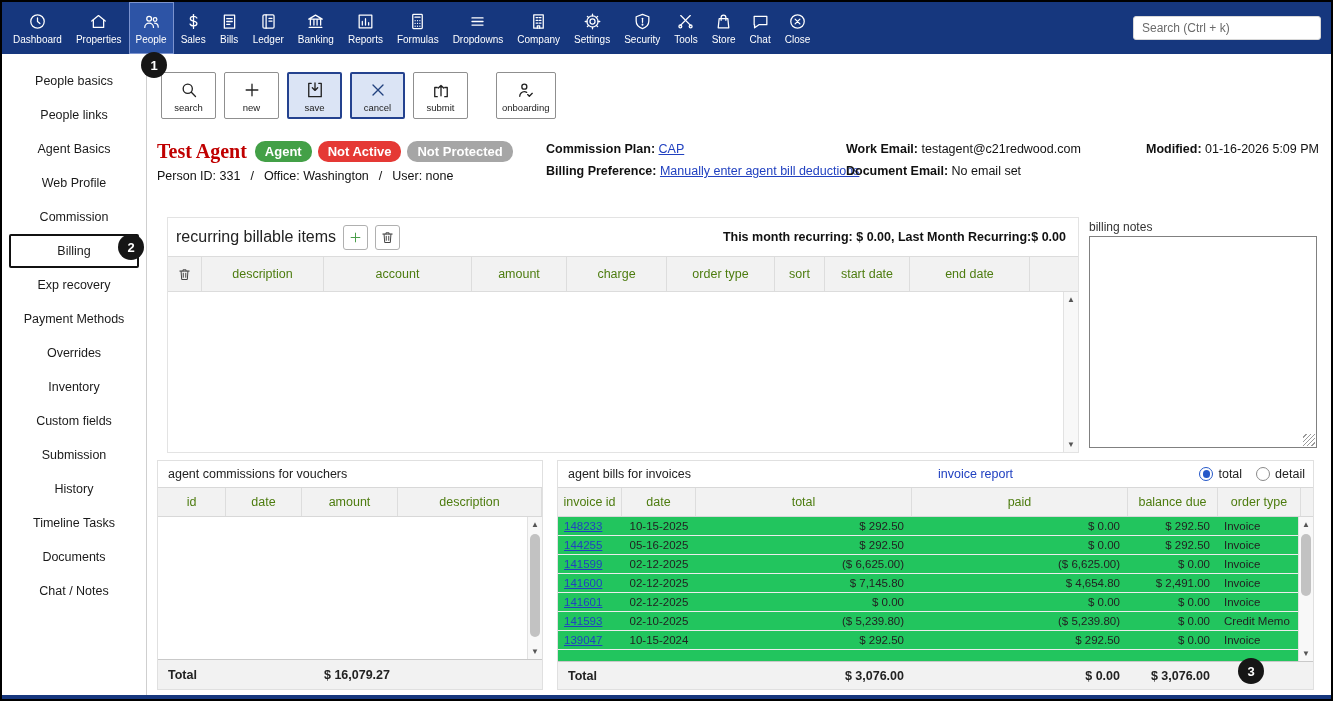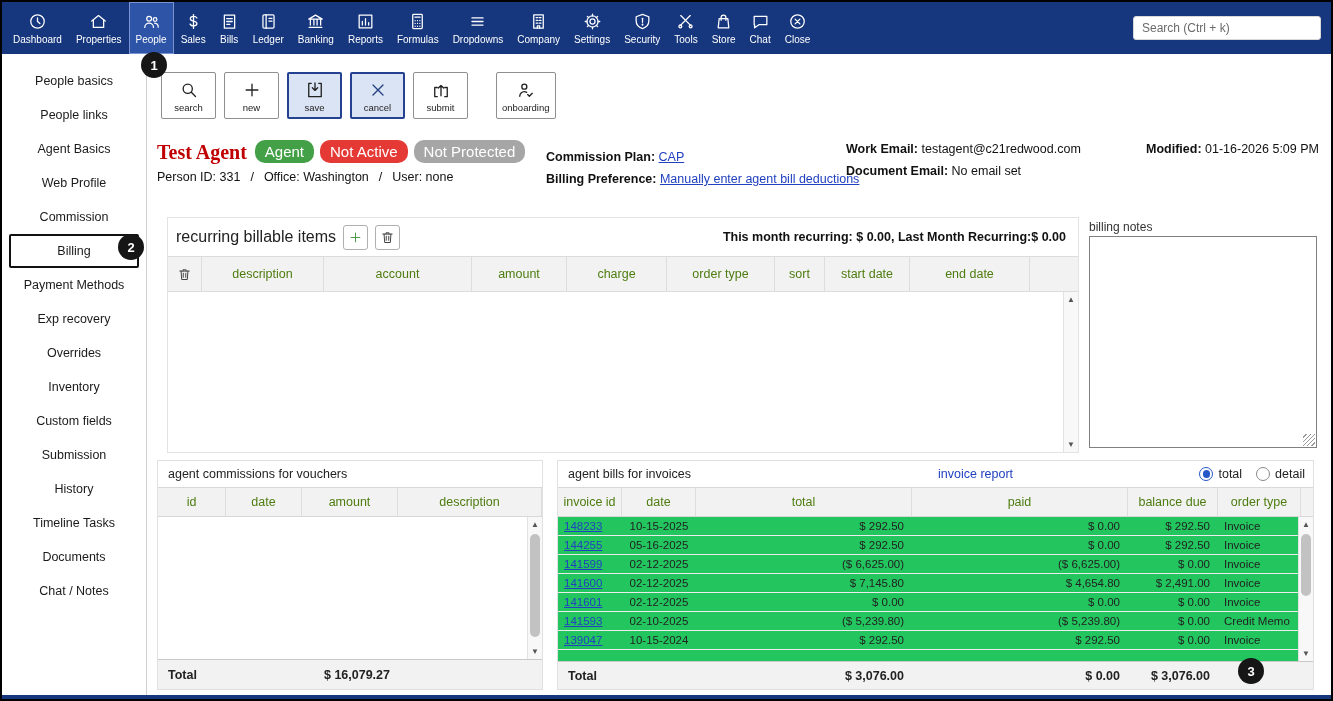"Agent" .badge { font-size: 15px -> 13px; font-weight: normal -> bold }
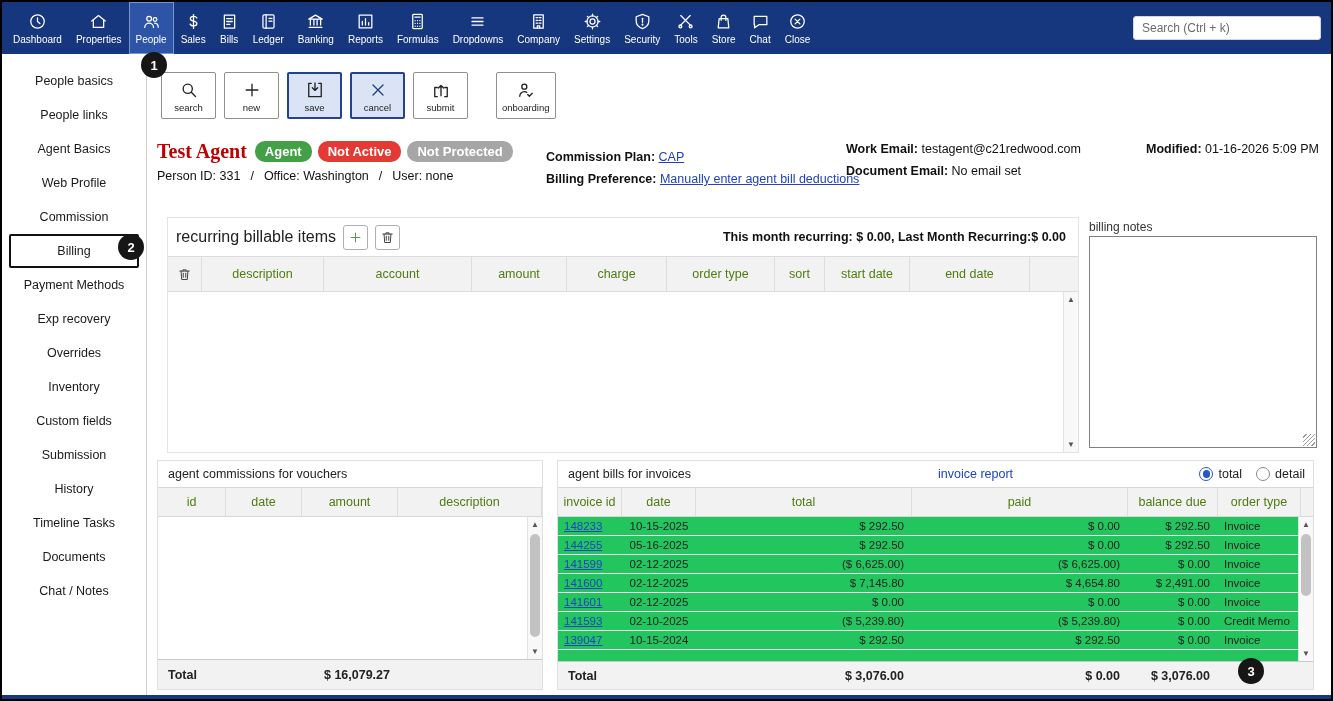"Commission Plan: CAP" .ah-col2 { top: 10px -> 2px }
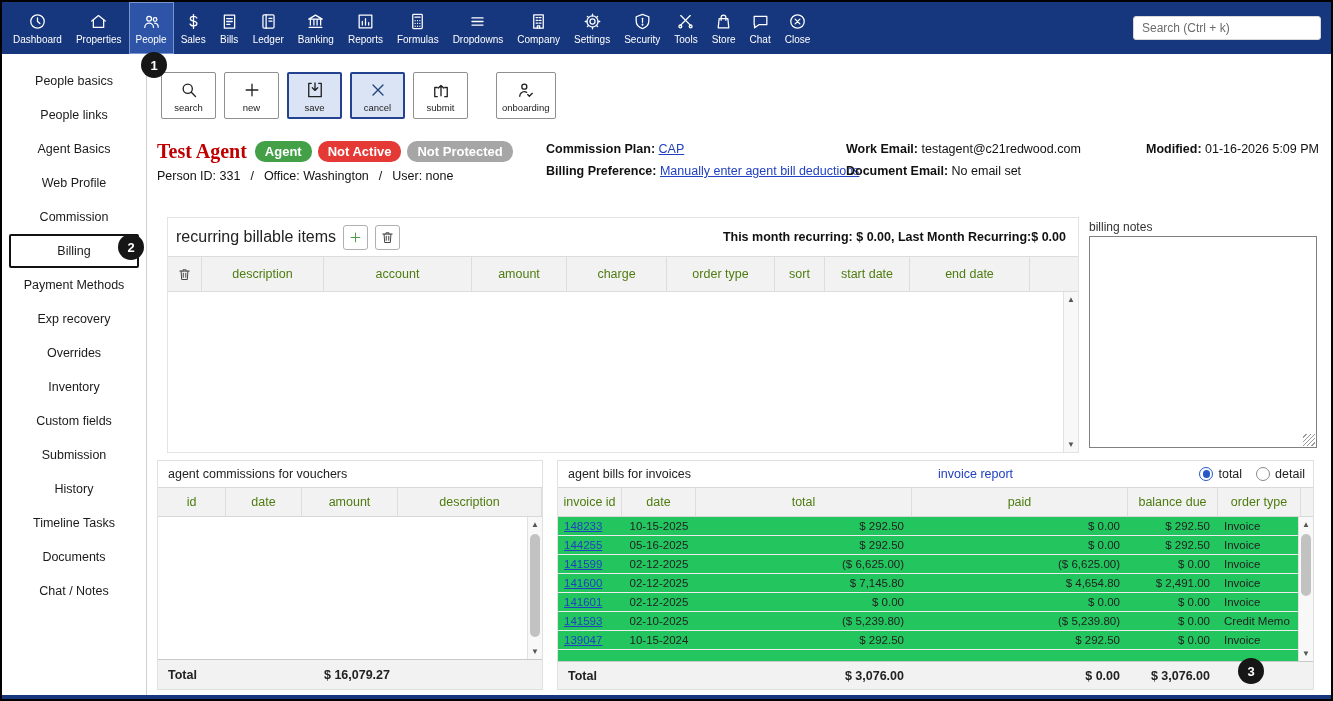"Payment Methods" div.side-item { order: before "Exp recovery" -> after "Exp recovery" }
